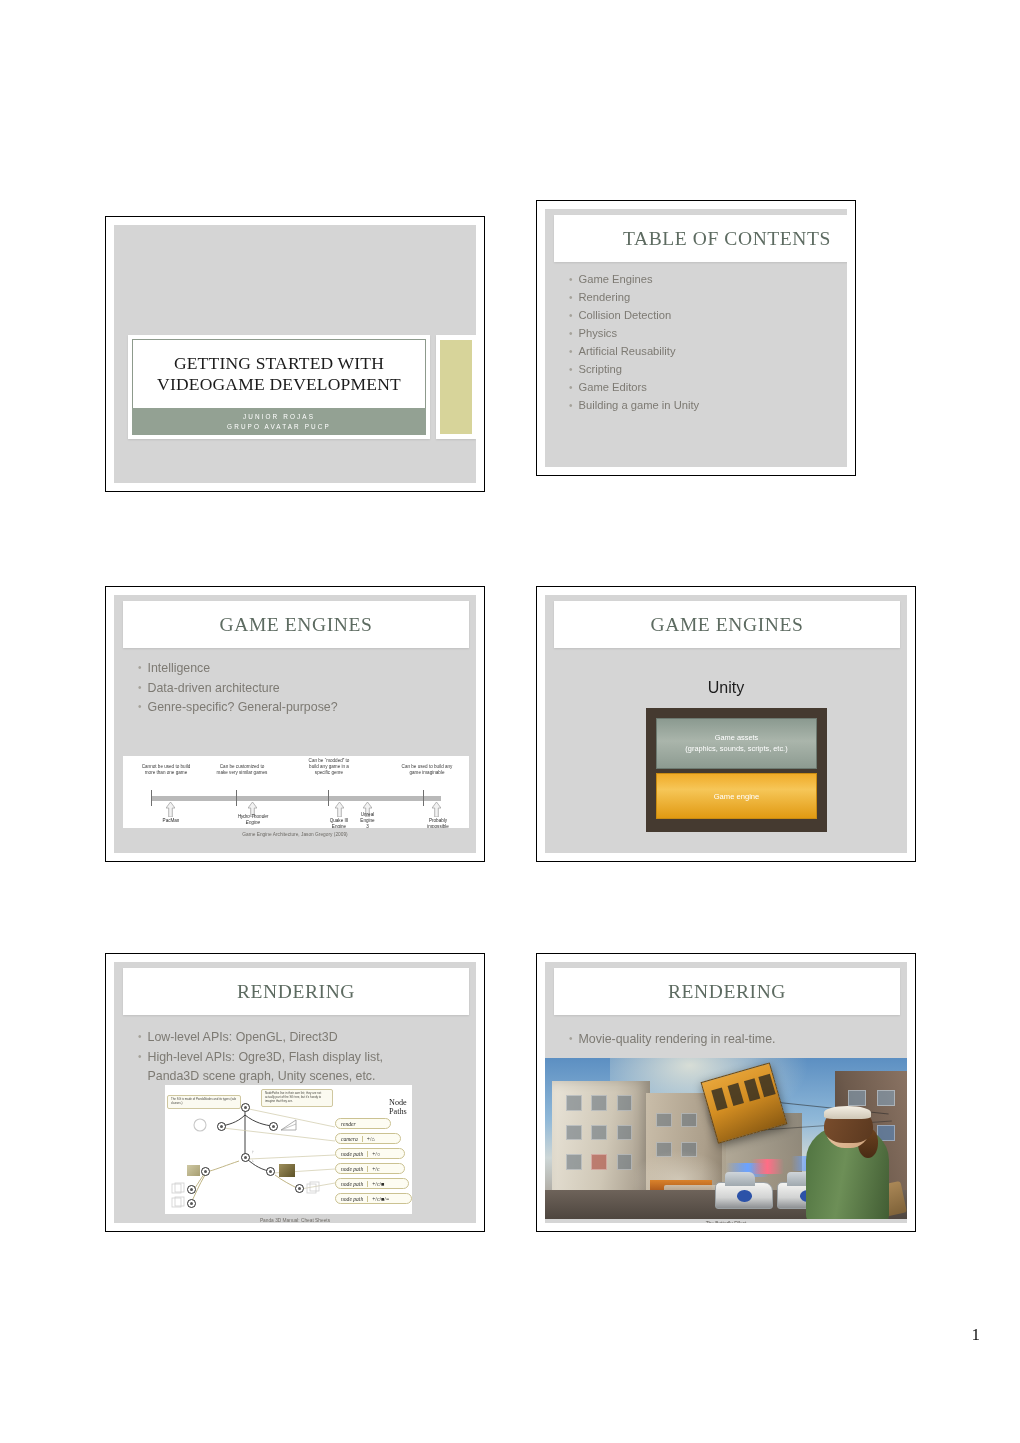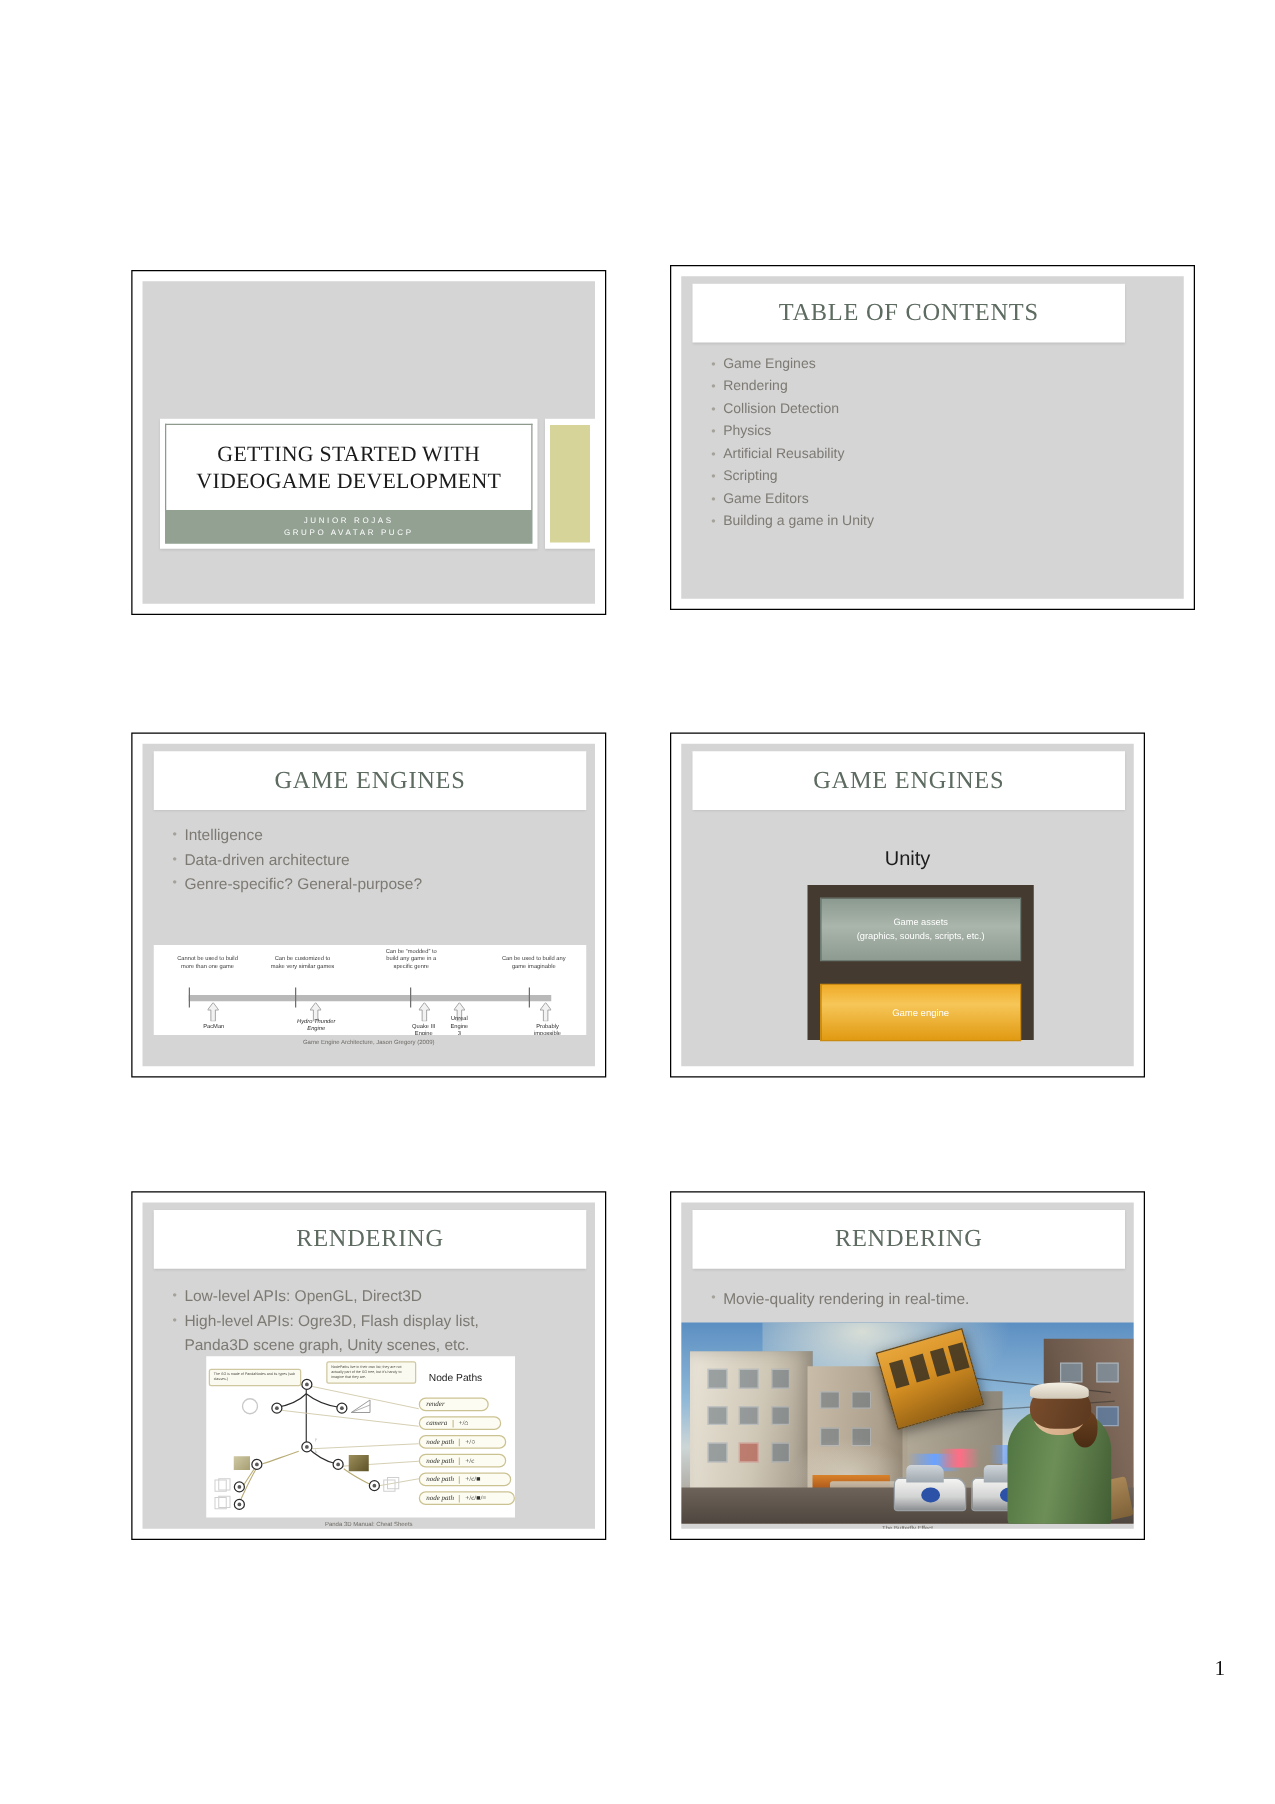"TABLE OF CONTENTS" .s2 { top: 212px -> 200px; width: 420px -> 320px }
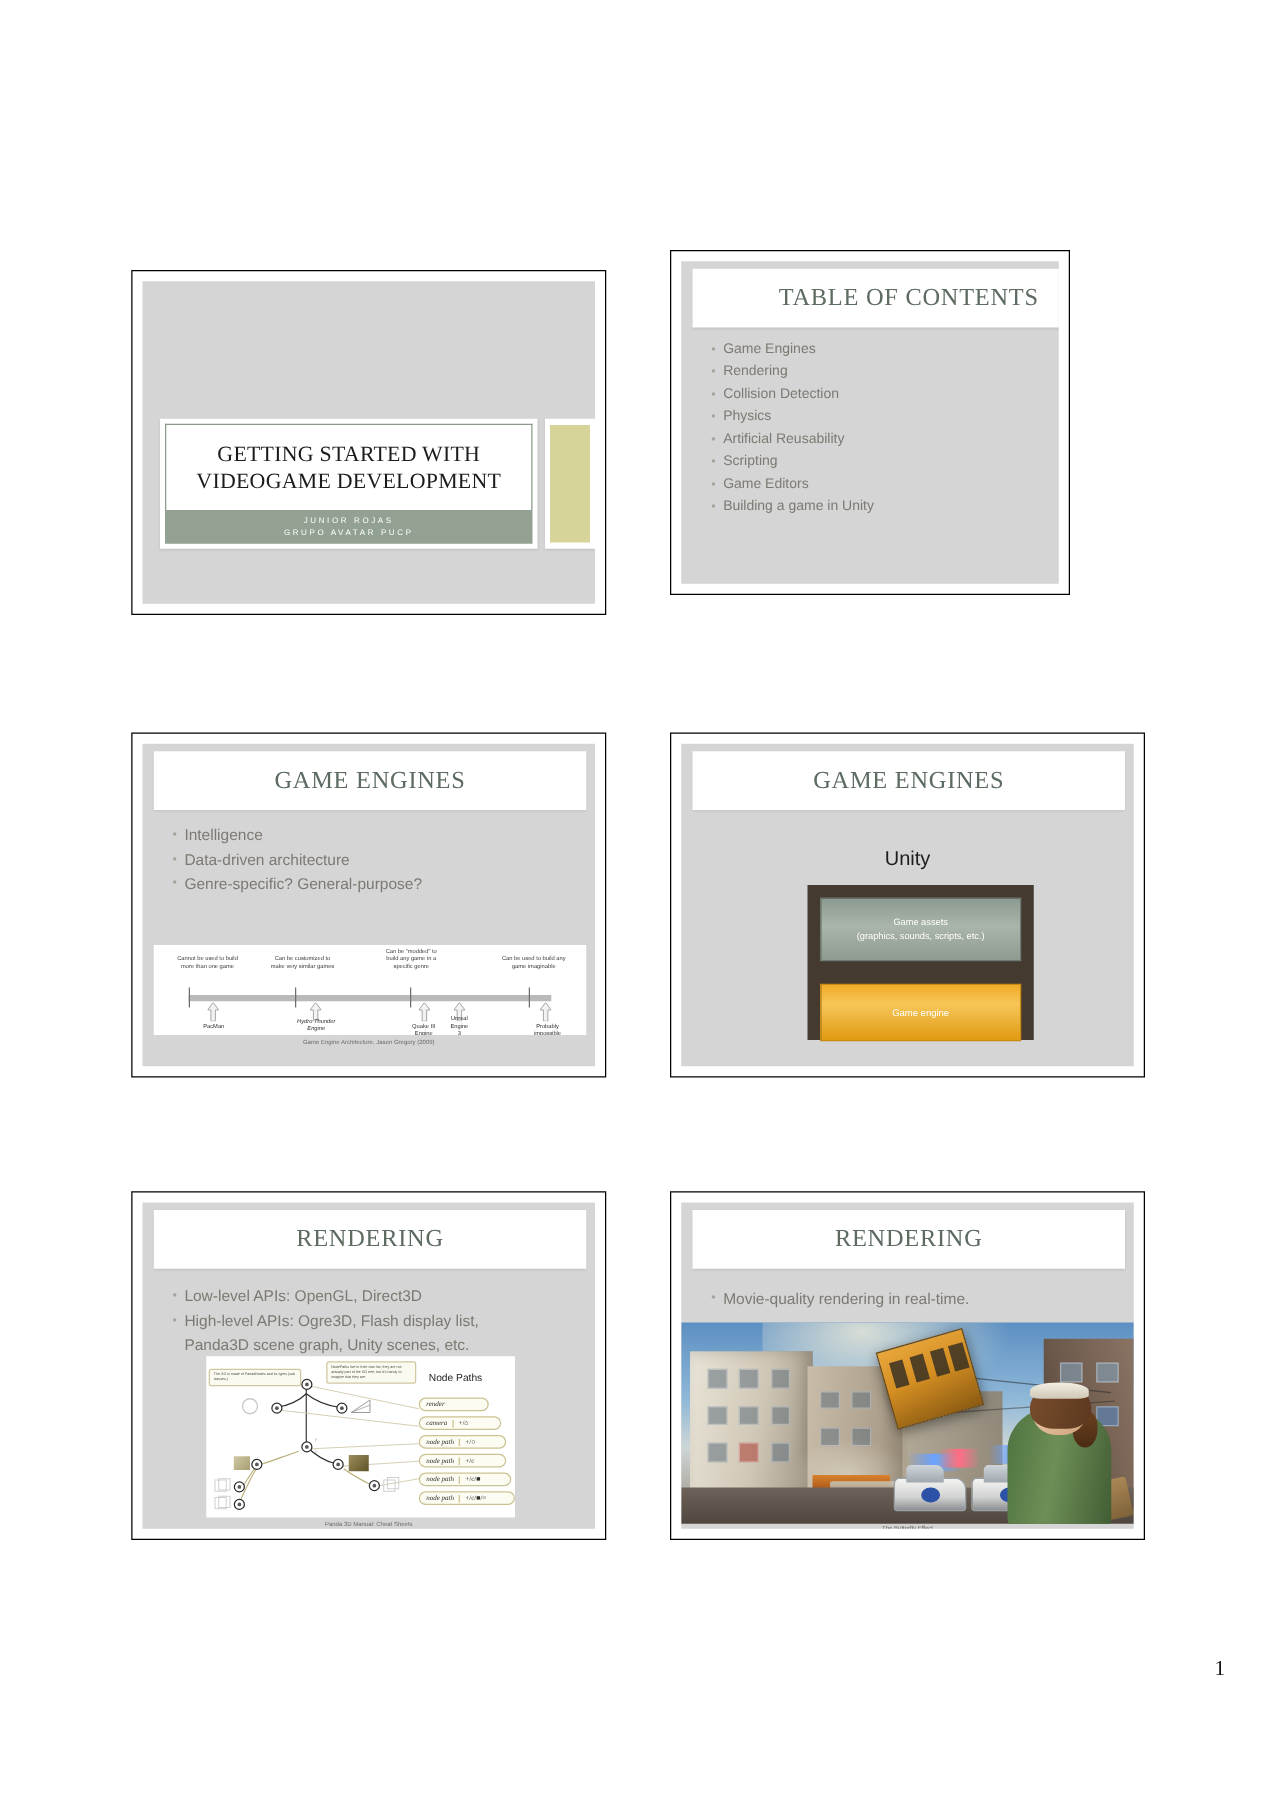"Game engine" .stack-engine { margin-top: 18px -> 4px }
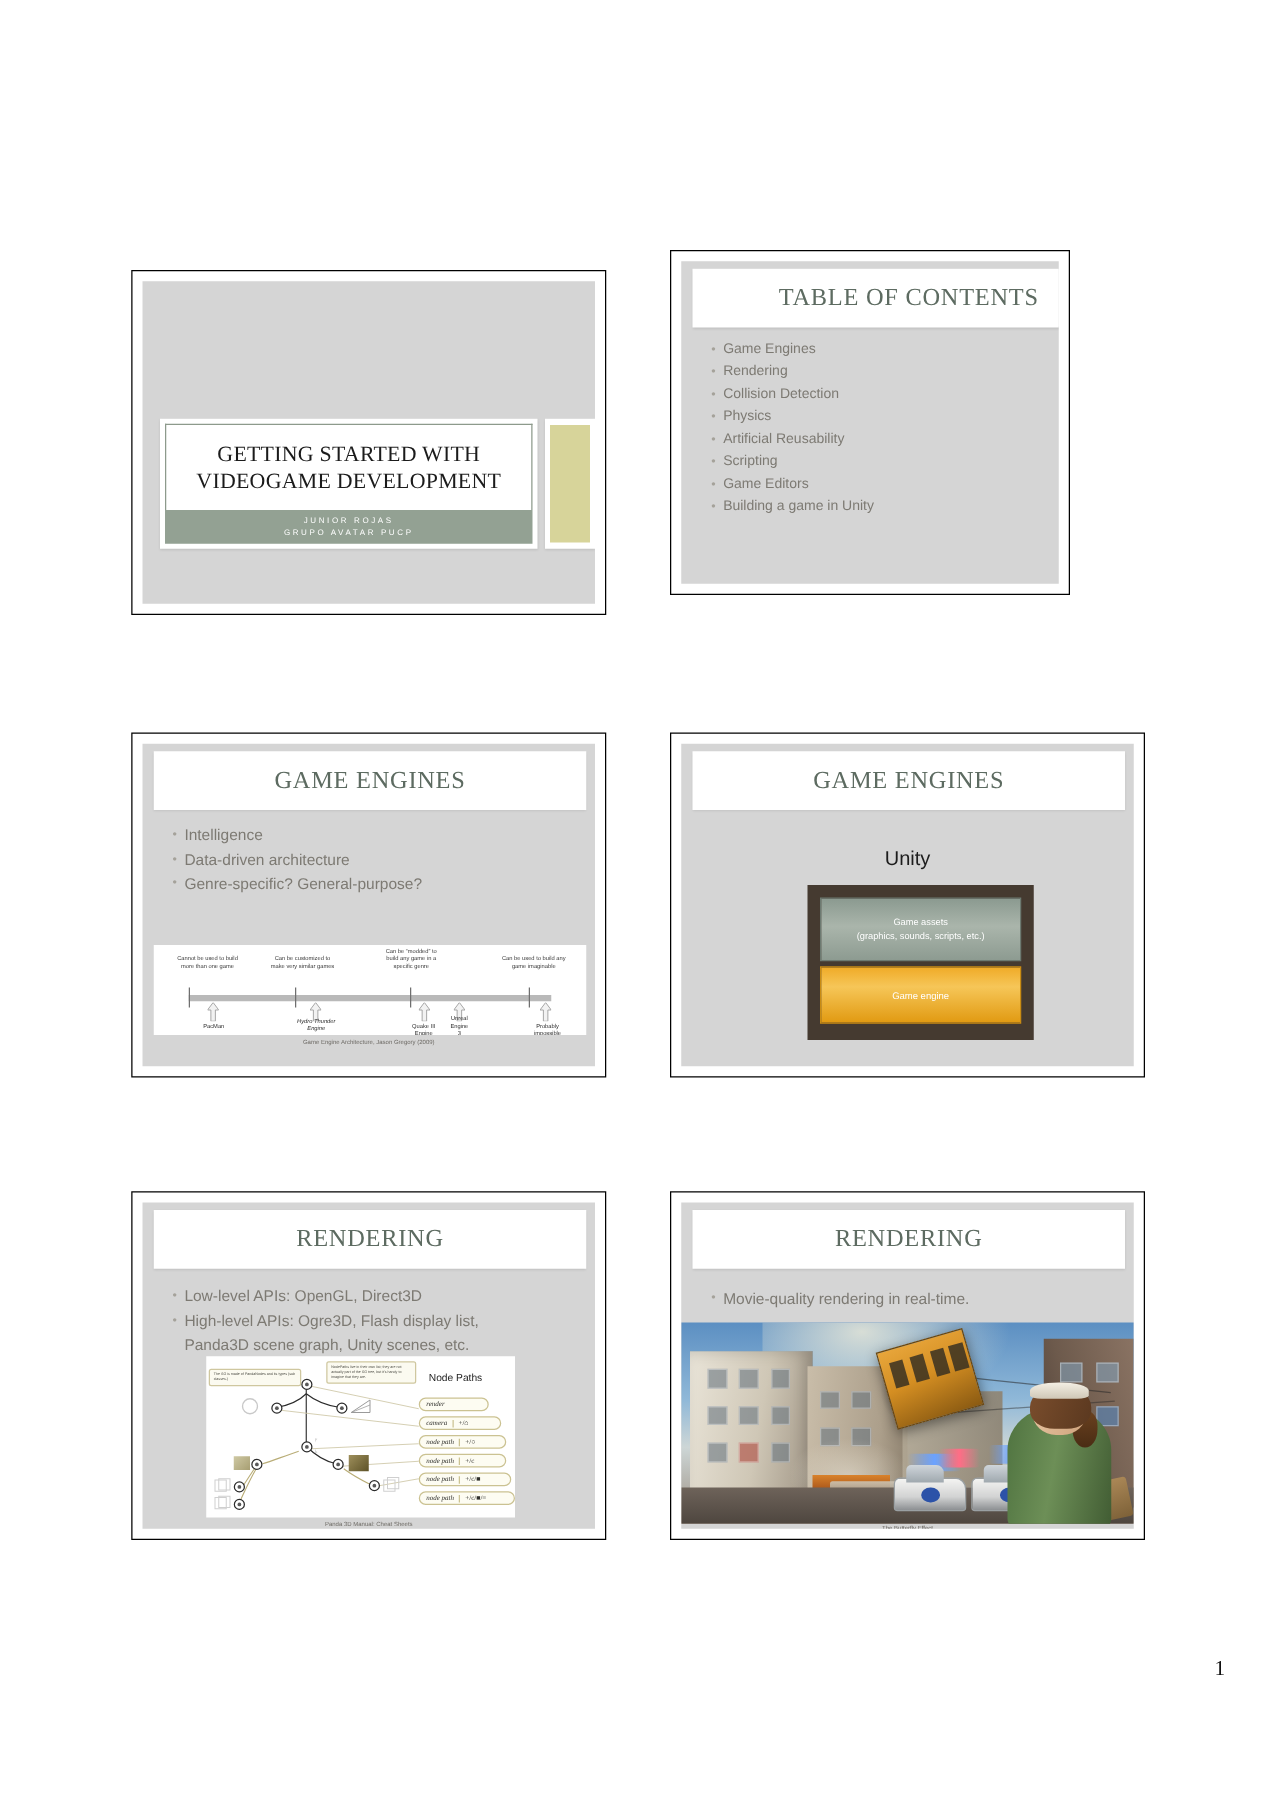"Node Paths" .pd-nptitle { font-family: Liberation Sans, sans-serif -> Liberation Serif, serif; margin-left: none -> 46px }
